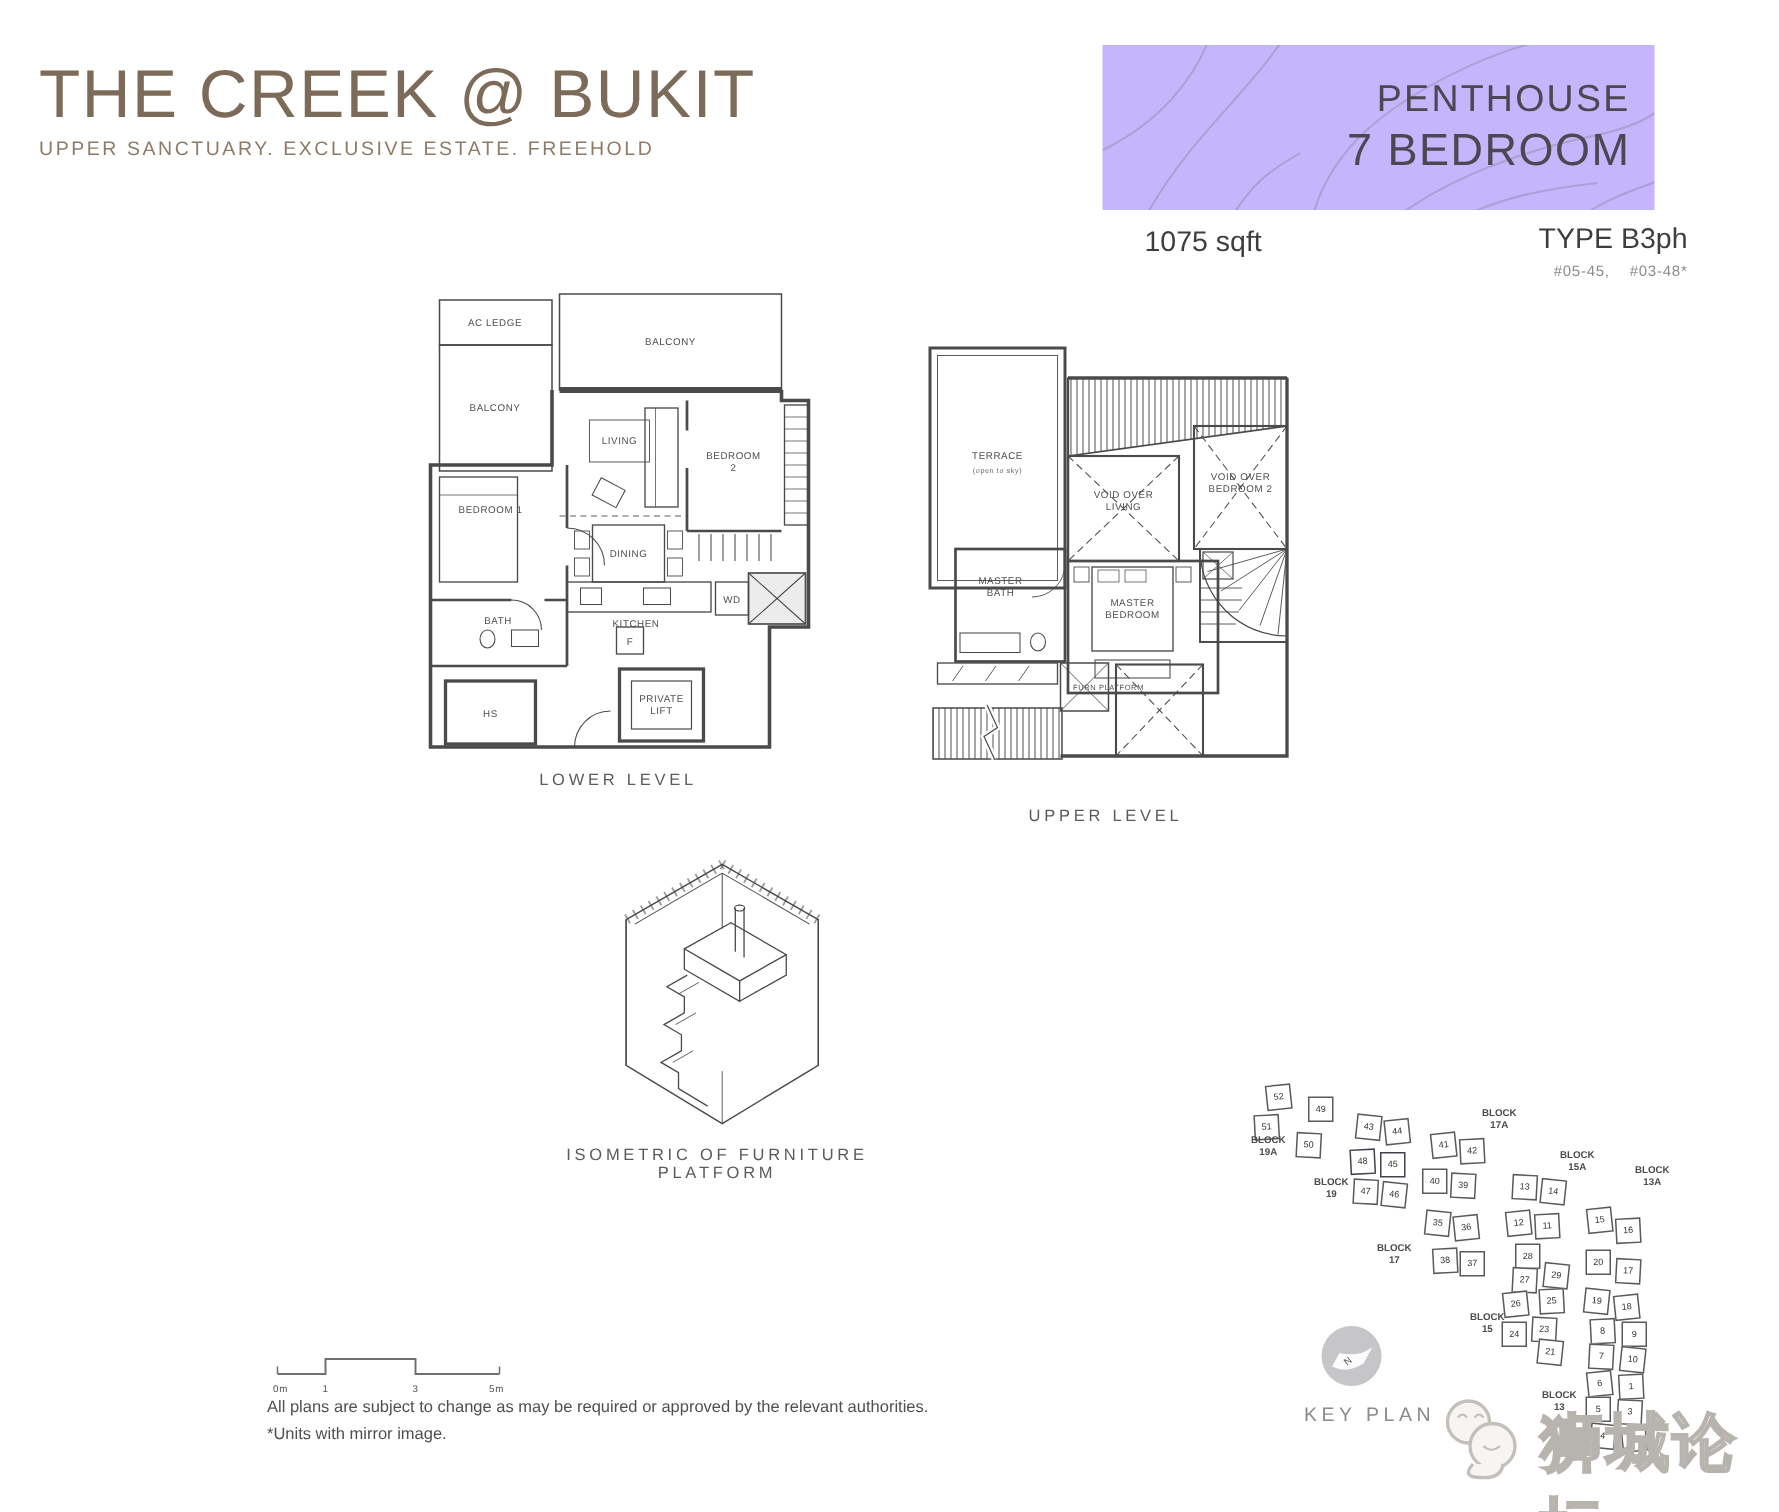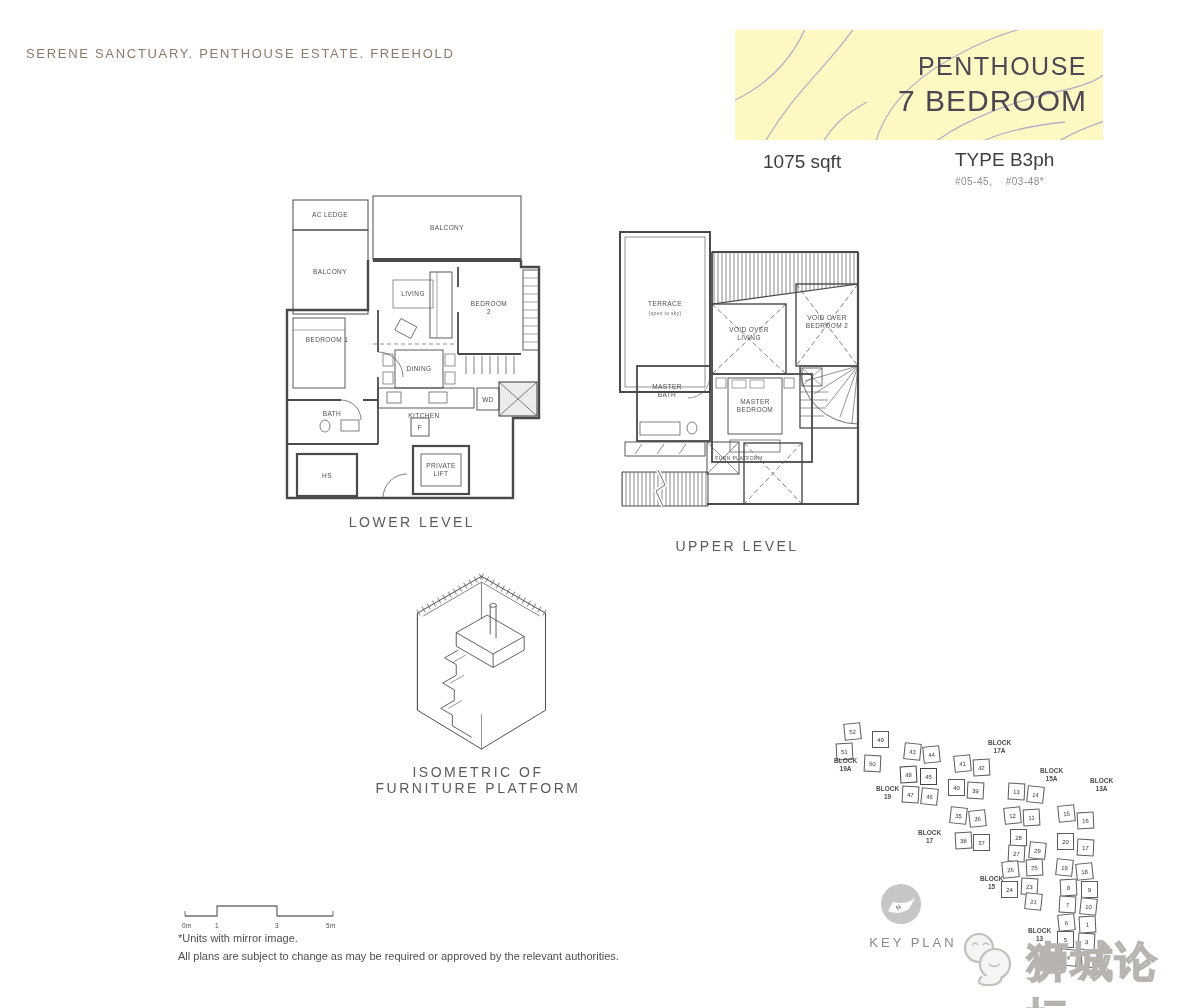"THE CREEK @ BUKIT" div.logo-title { html: none -> <div>THE CREEK @ BUKIT</div> }
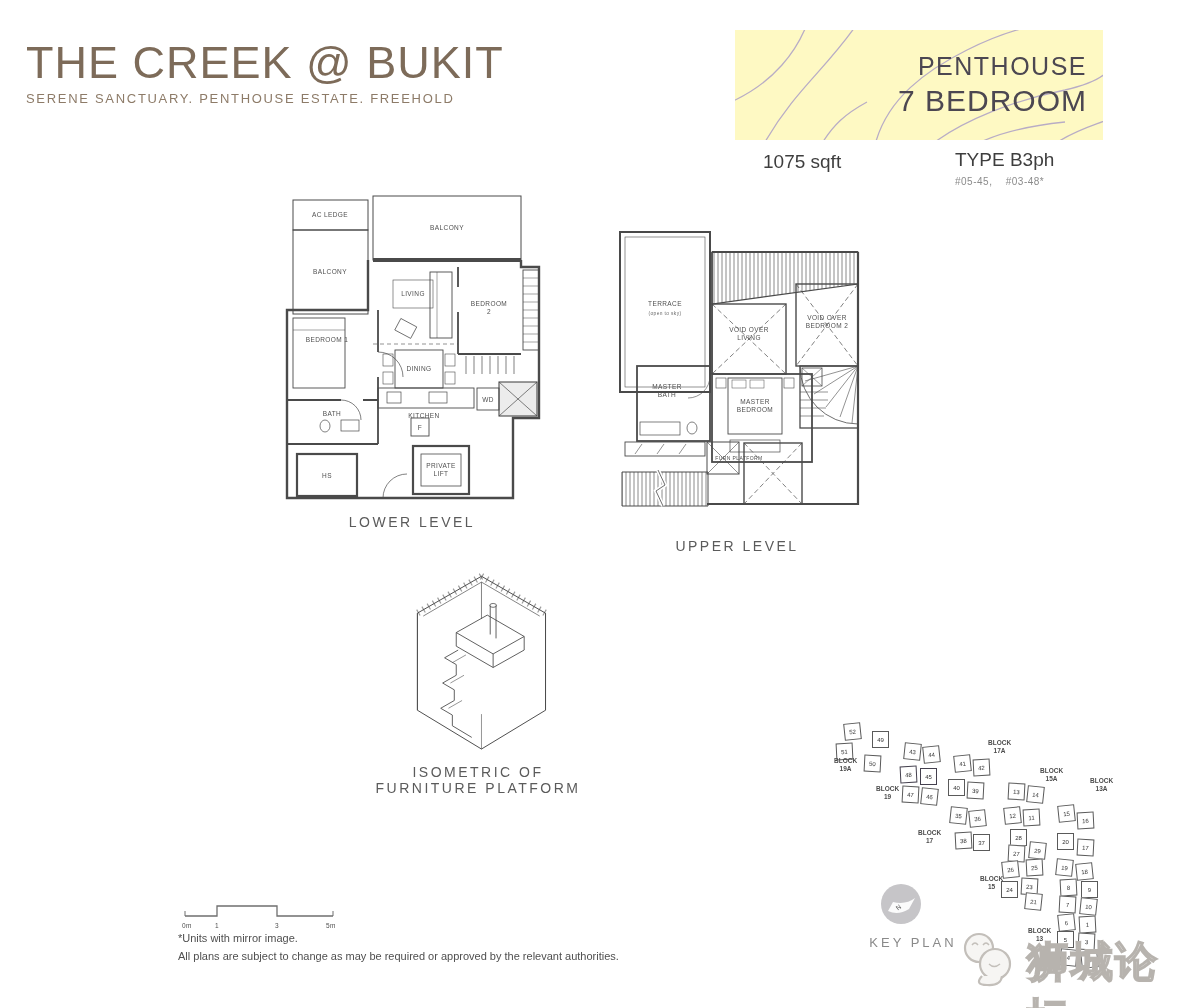"PENTHOUSE" div.abs { background: #fef9c3 -> #c4b5fd }
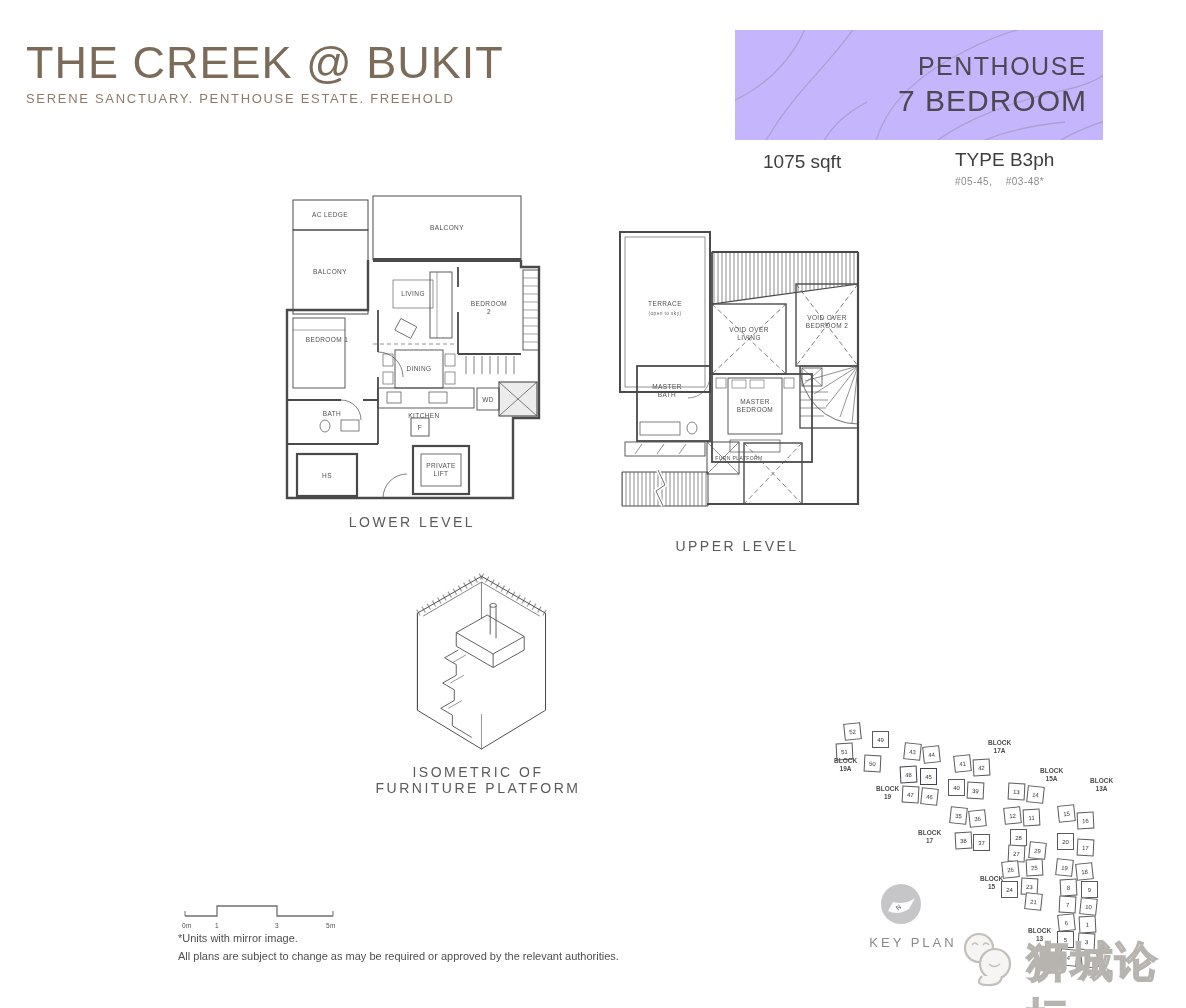"SERENE SANCTUARY. PENTHOUSE ESTATE." div.logo-tag { text: SERENE SANCTUARY. PENTHOUSE -> UPPER SANCTUARY. EXCLUSIVE }
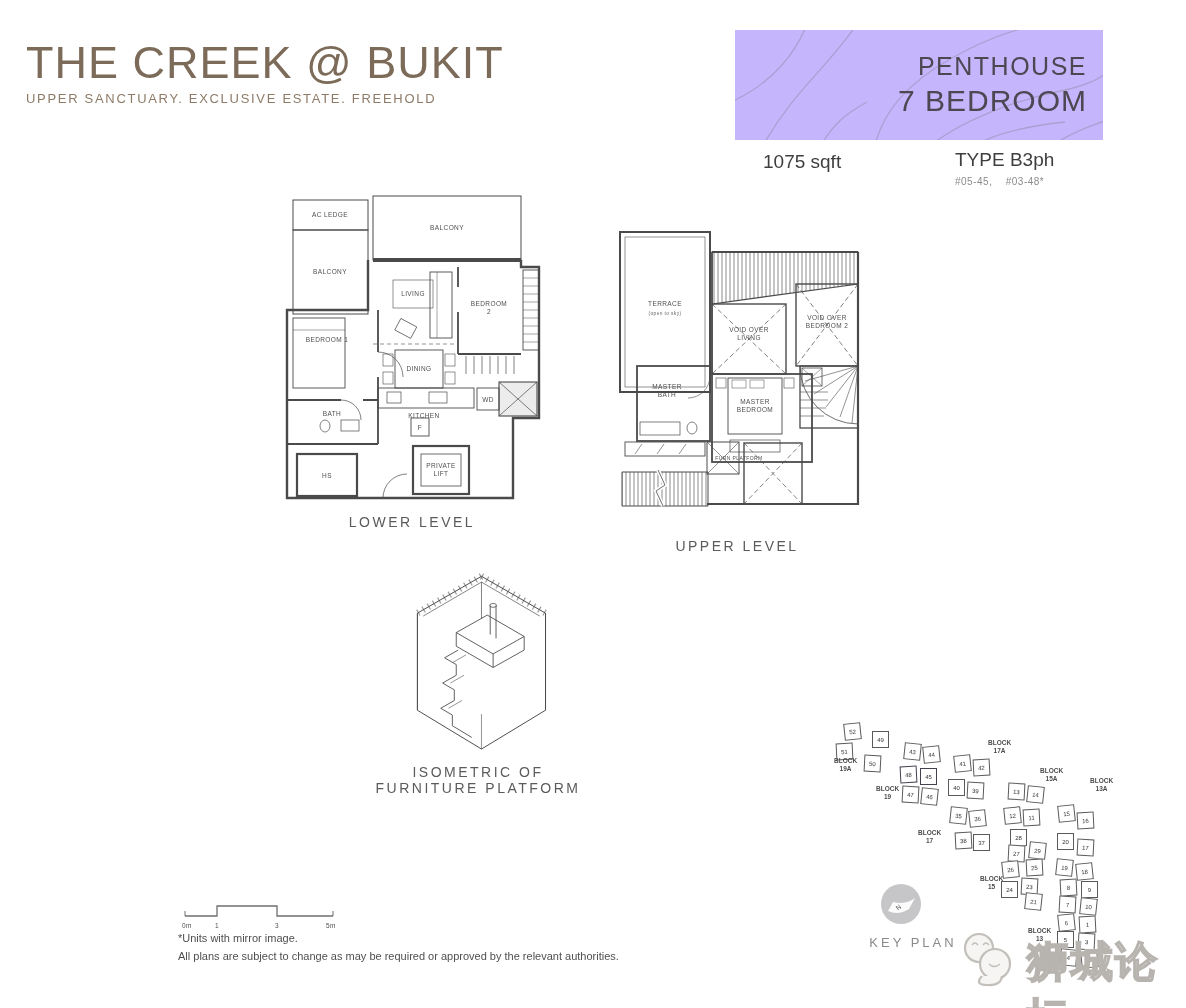"TYPE B3ph" #type-block { text-align: left -> right }
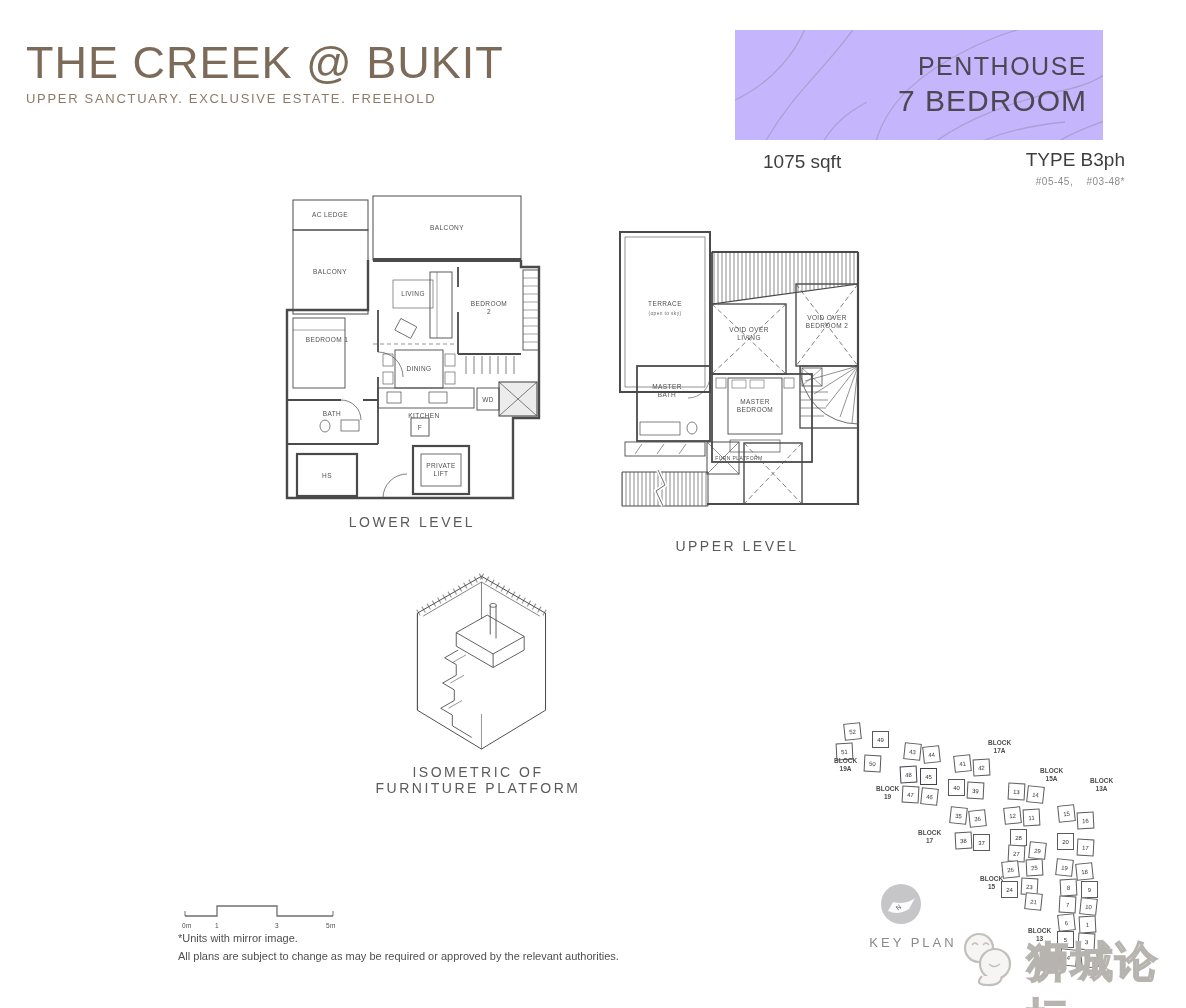"LOWER LEVEL" .plan-caption { font-size: 14px -> 11px }
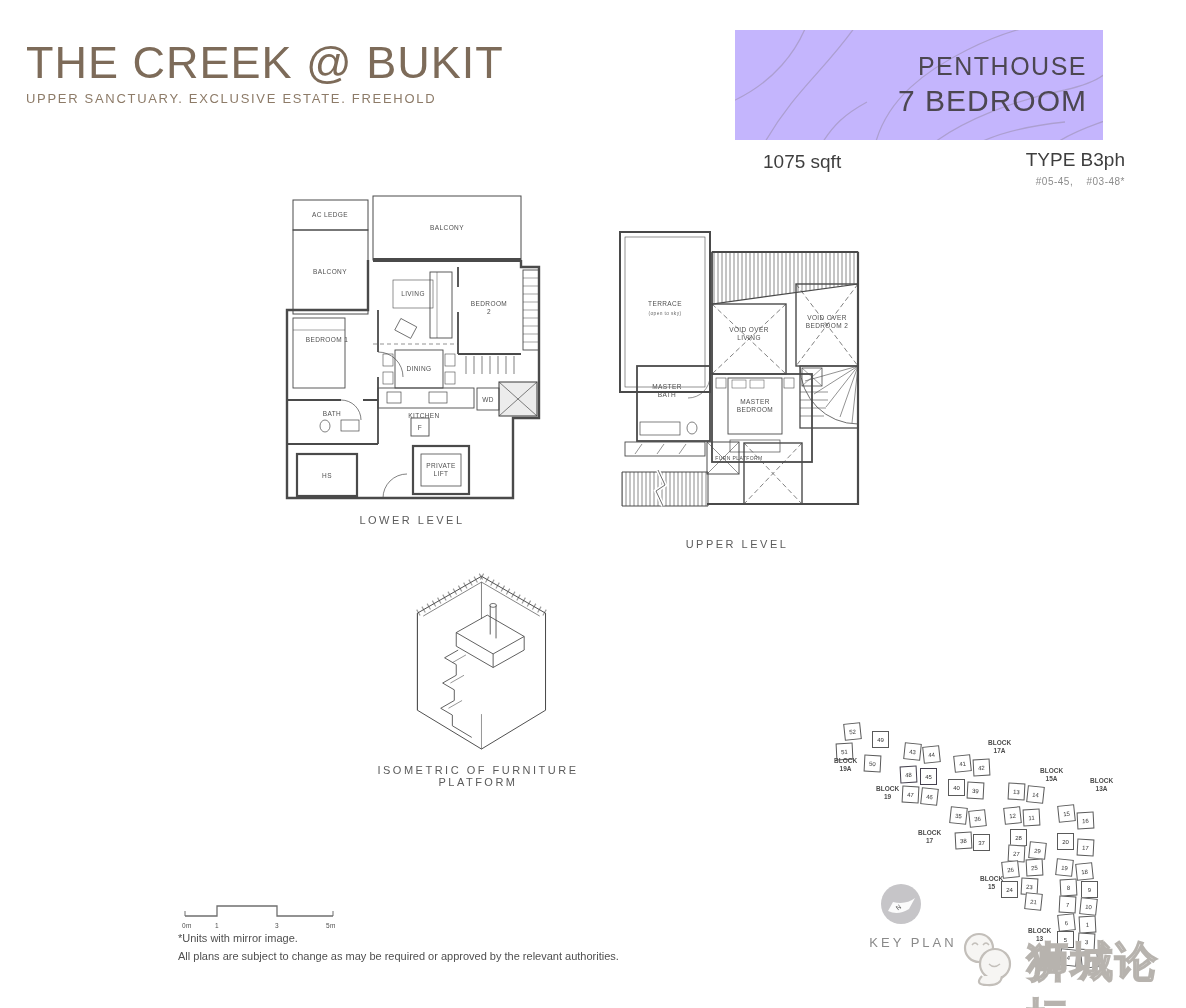"*Units with mirror image." div { order: before "All plans are subject to" -> after "All plans are subject to" }
